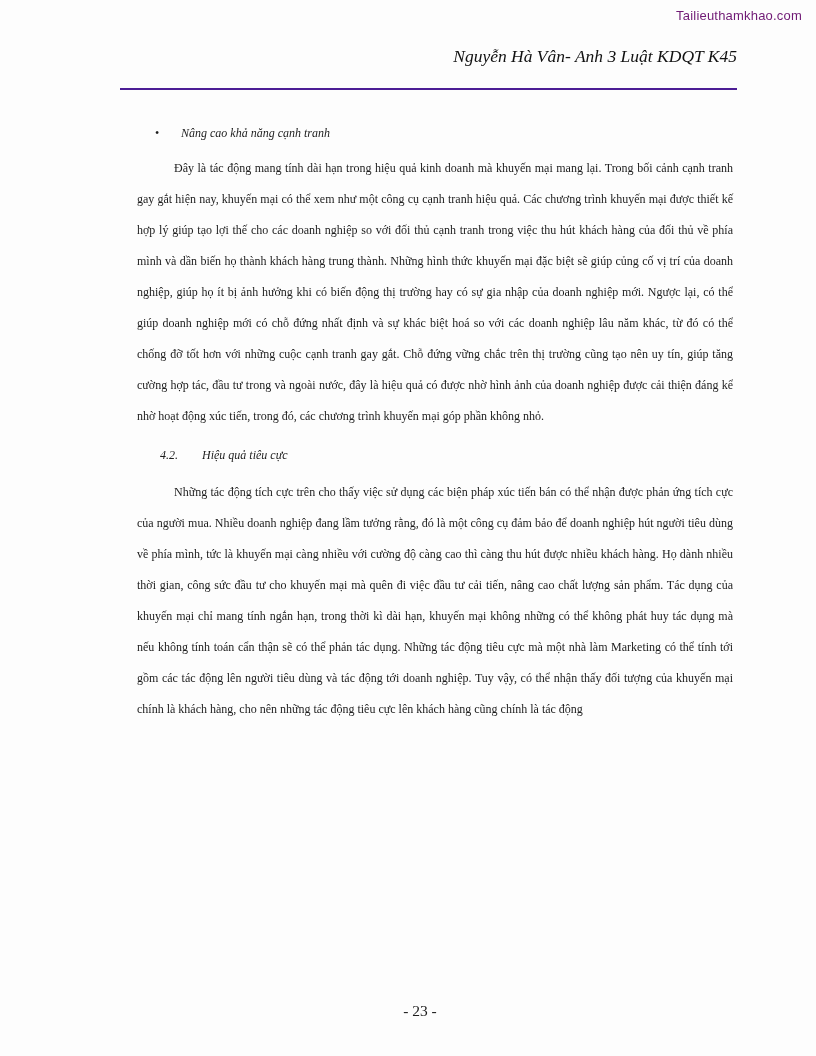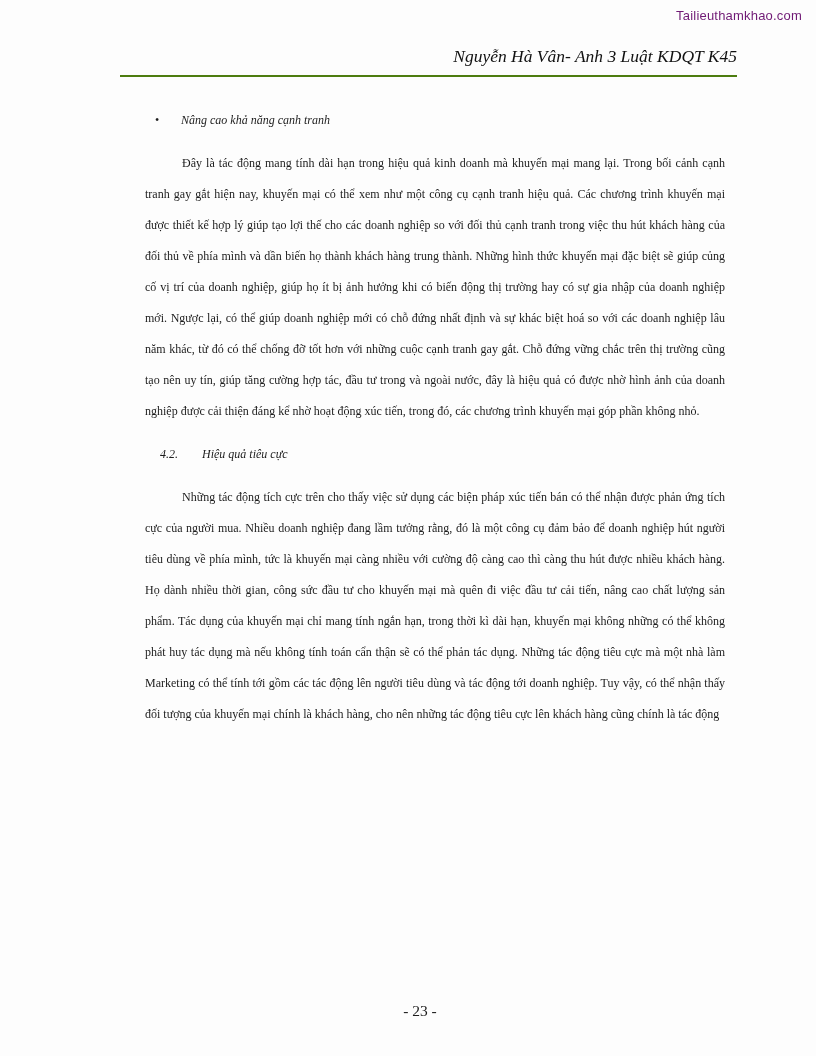"Nguyễn Hà Vân- Anh 3" .header { border-bottom: 2px solid #4d7c0f -> 2px solid #4c1d95; padding-bottom: 8px -> 21px }
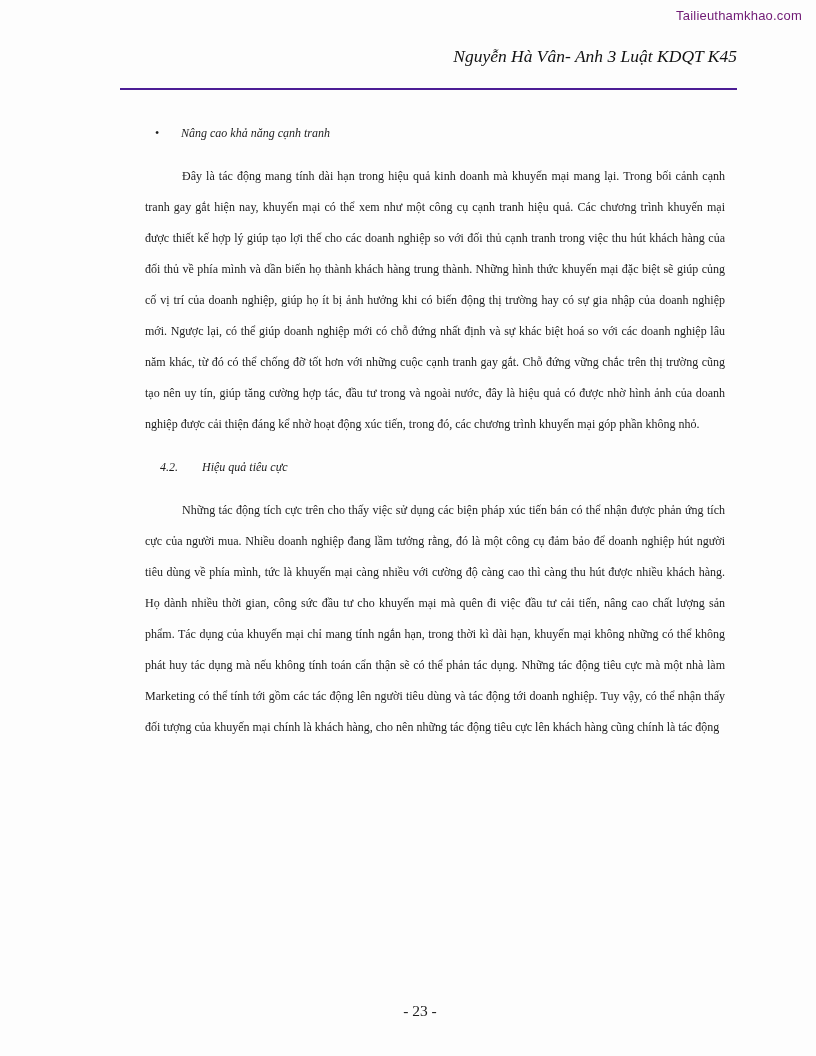"Đây là tác động mang" p.para { margin: 12px -> 4px }
